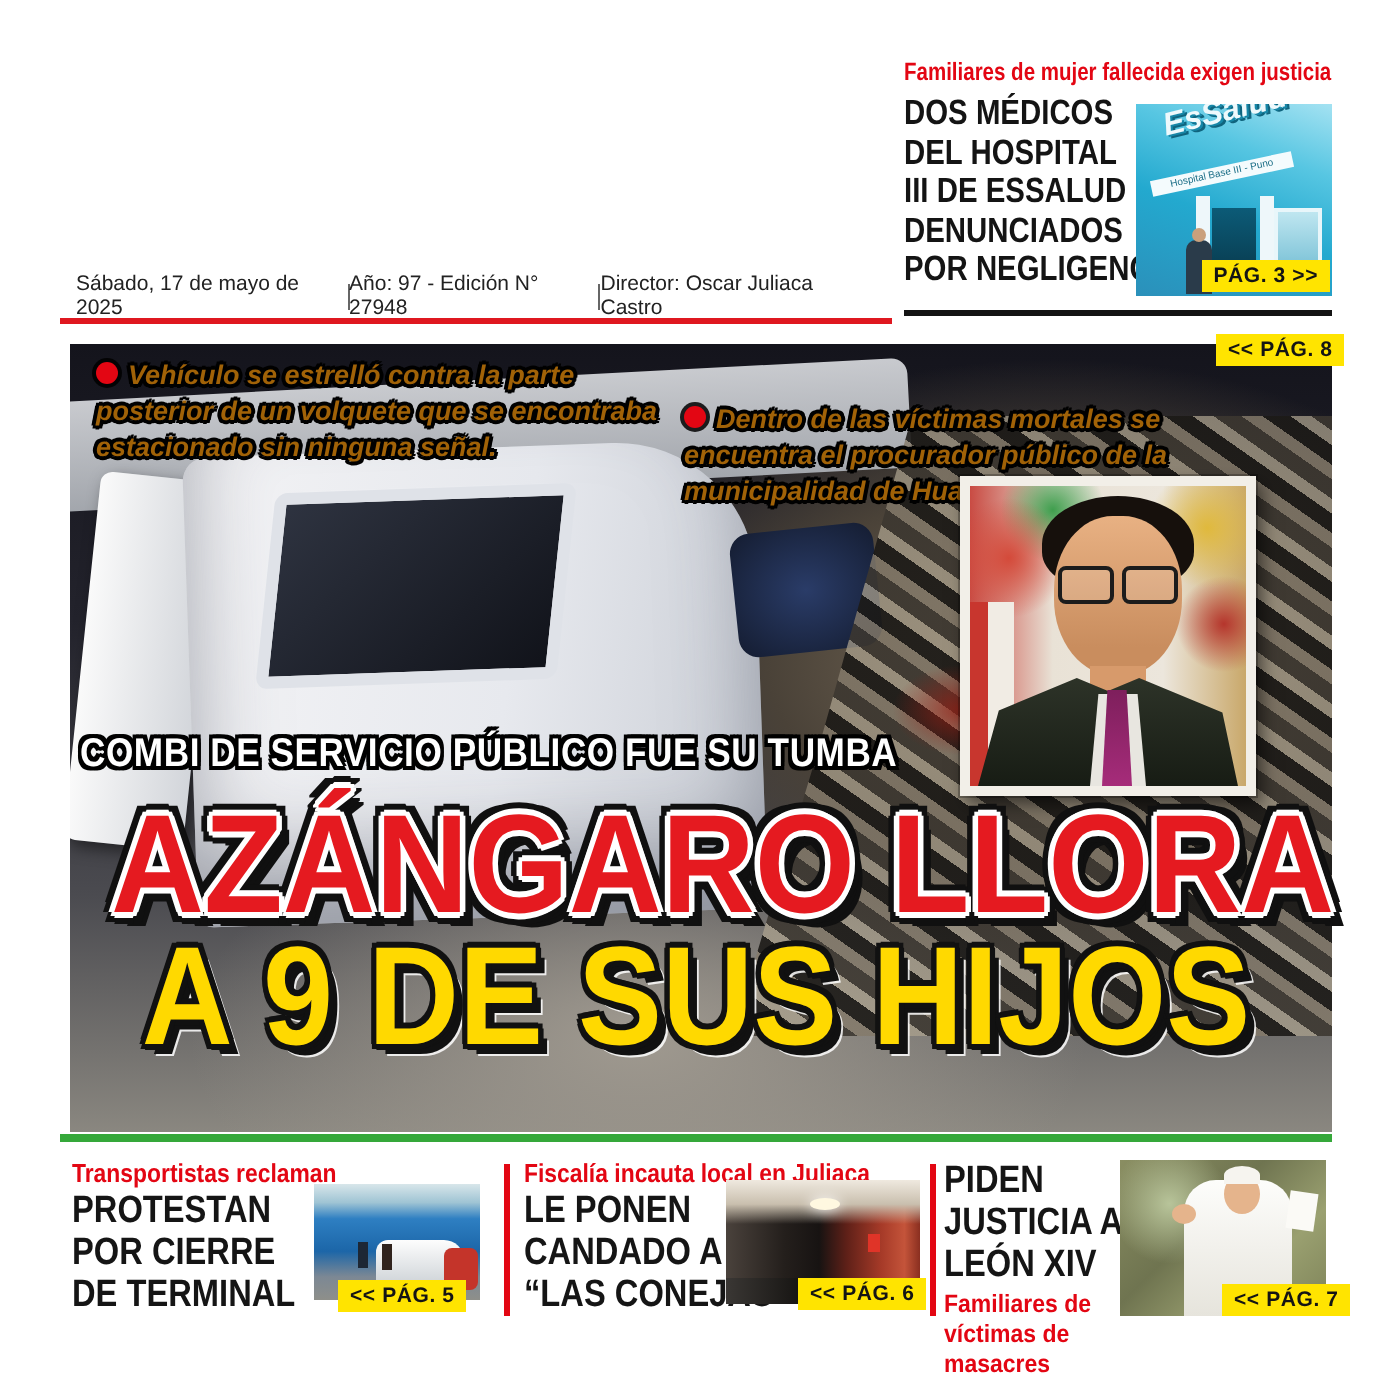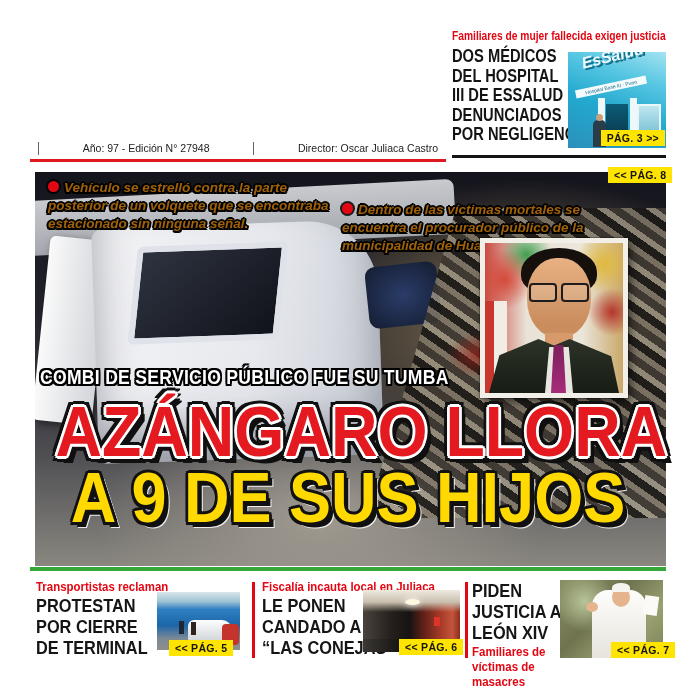"Sábado, 17 de mayo de" span { html: none -> <span>Sábado, 17 de mayo de 2025</span> }
